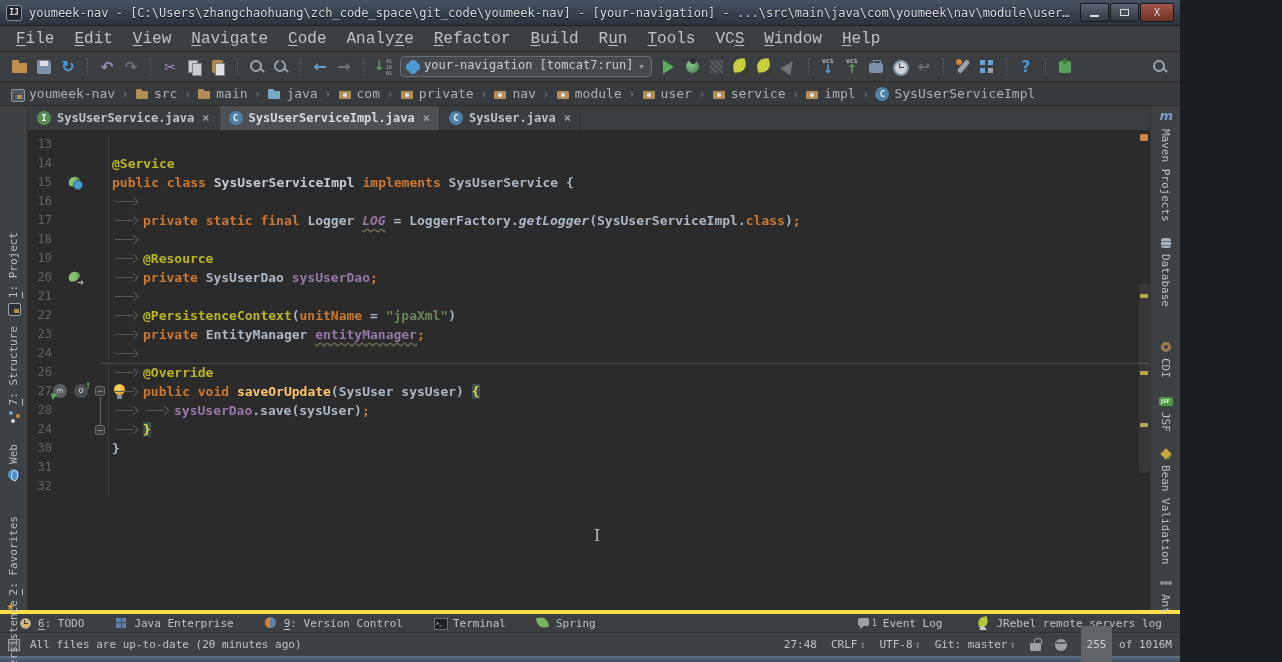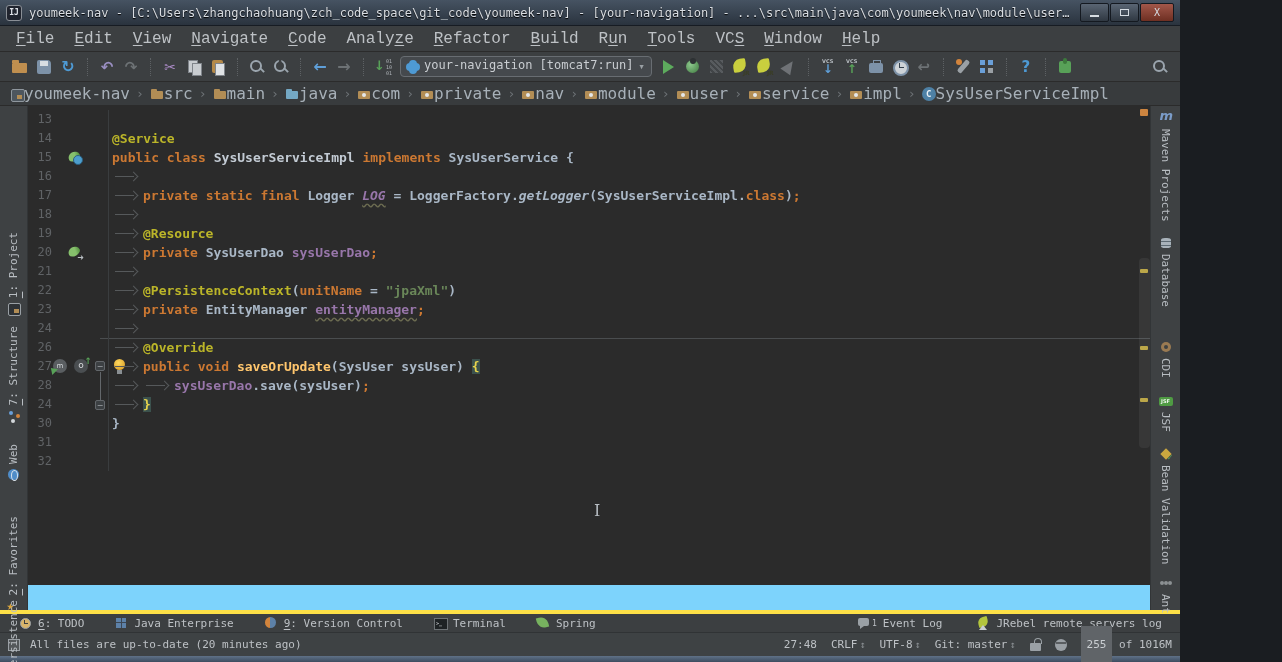"youmeek-nav" .crumb { font-size: 16px -> 13px; gap: none -> 5px }
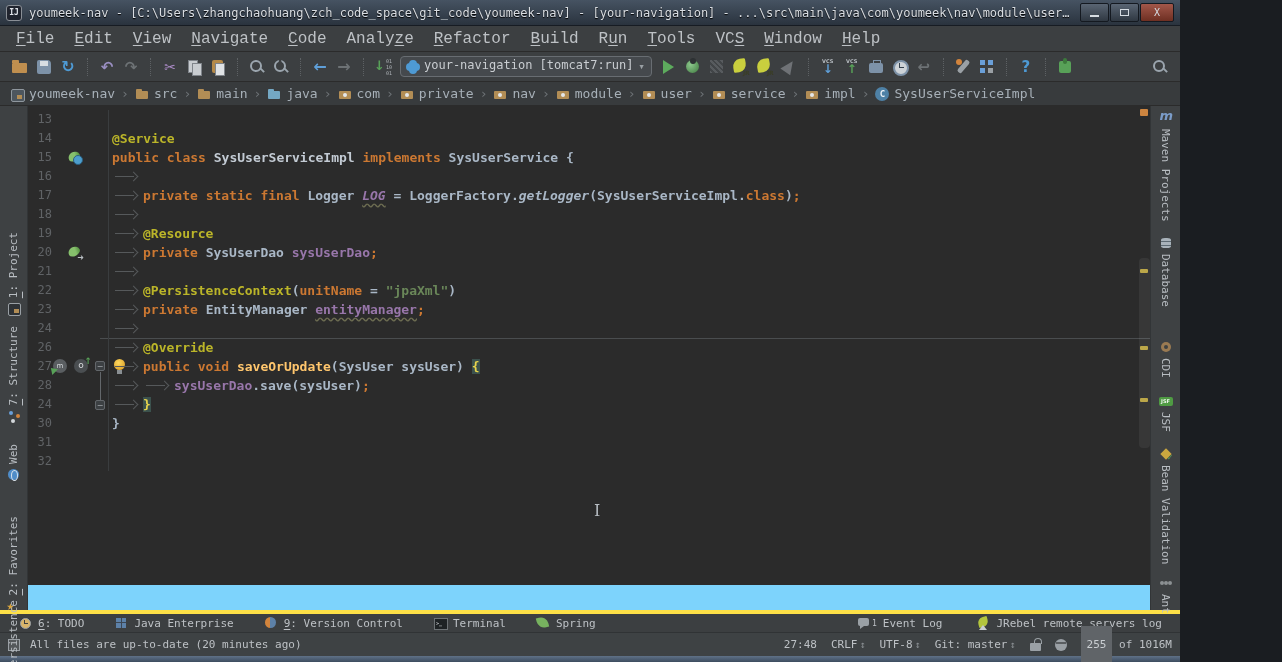"SysUserService.java" div.tabbar { html: none -> <div> <span> <span></span> <span>SysUserService.java</span> <span></span> </span> <span> <span></span> <span>SysUserServiceImpl.java</span> <span></span> </span> <span> <span></span> <span>SysUser.java</span> <span></span> </span> </div> }
